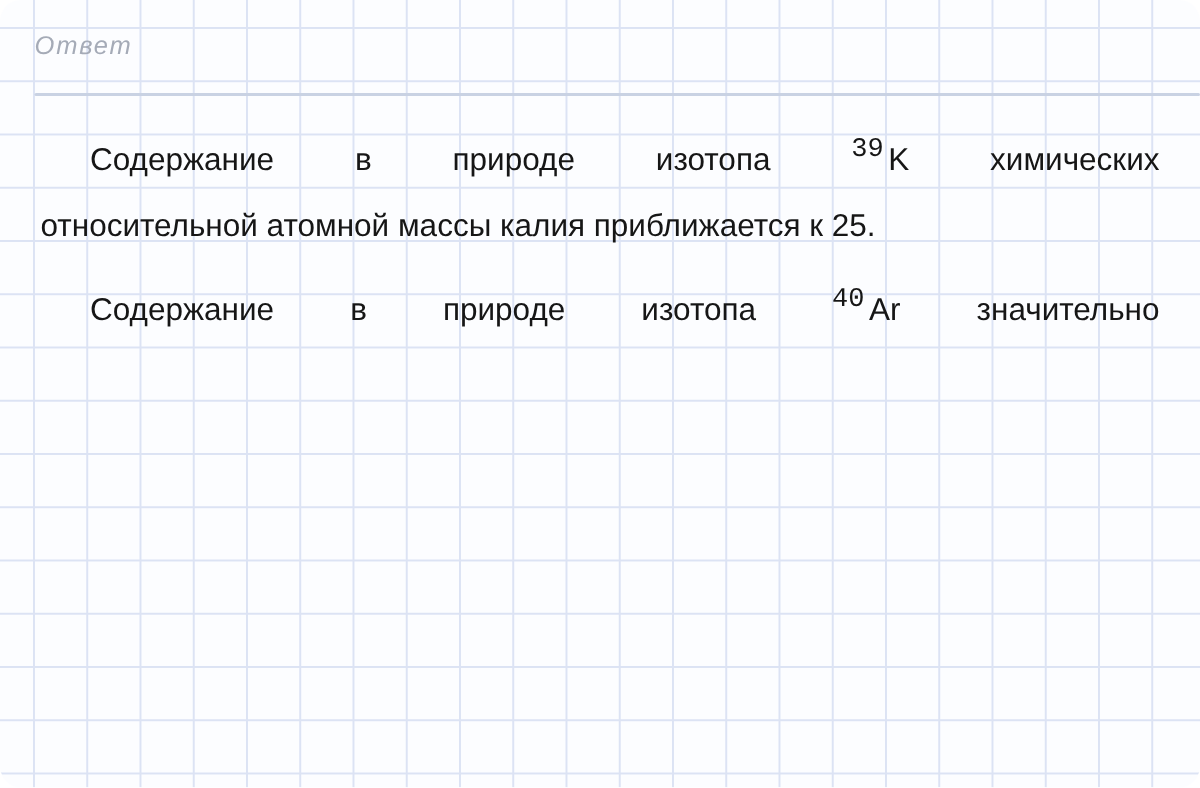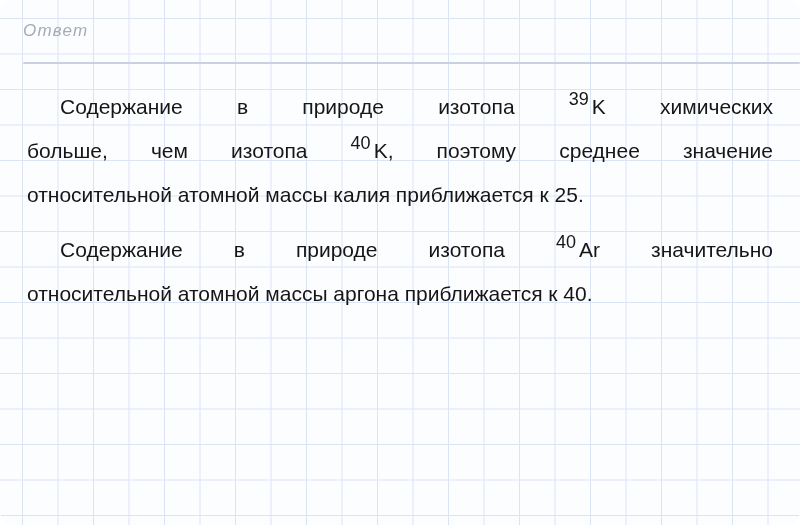"39" .line sup { font-family: none -> Liberation Mono, monospace }
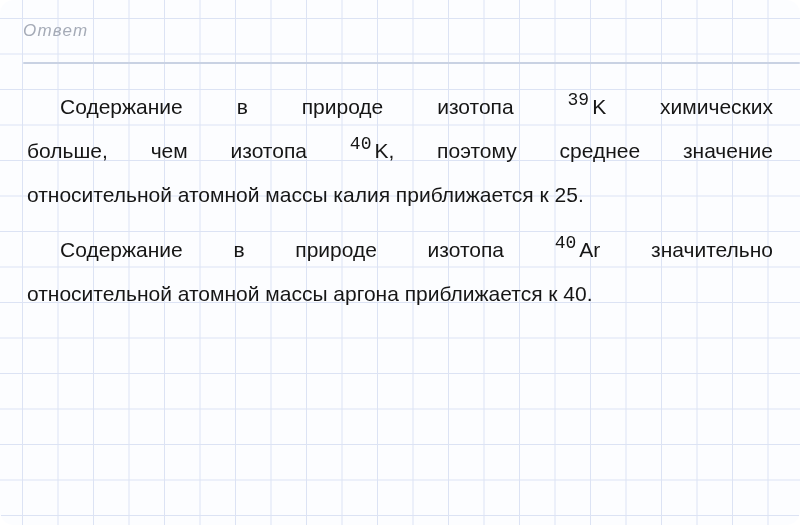"больше, чем изотопа 40 K," div.line { html: <div><span>больше, чем изотопа </span><sup>40</sup><span>K, поэтому среднее значение</span></div> -> none }
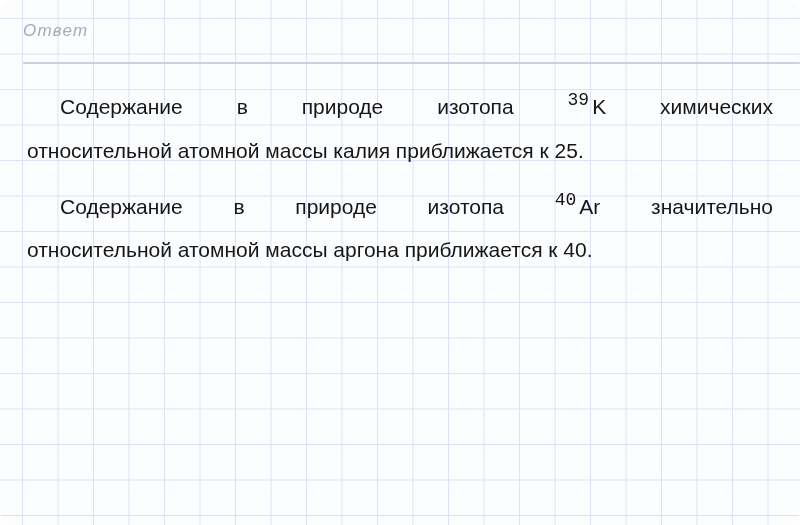"относительной атомной массы аргона" div.line { html: <div><span>относительной атомной массы аргона приближается к 40.</span></div> -> none }
